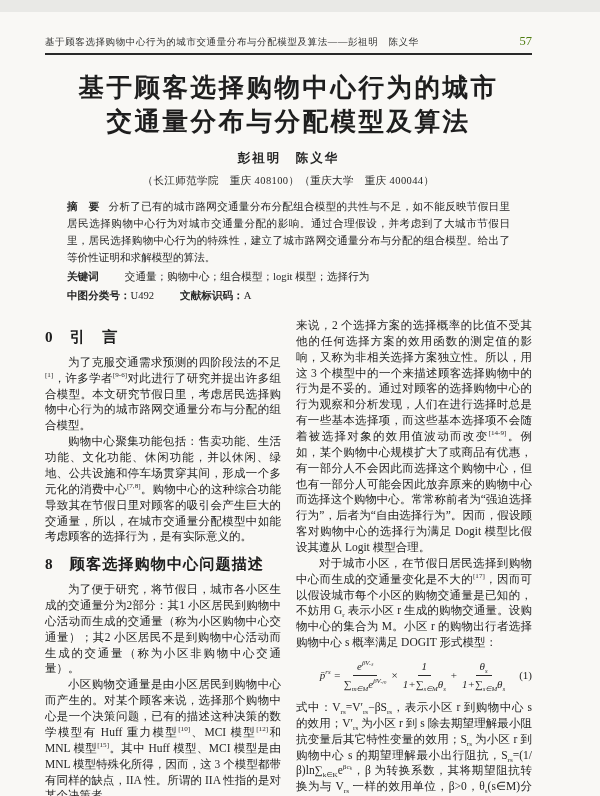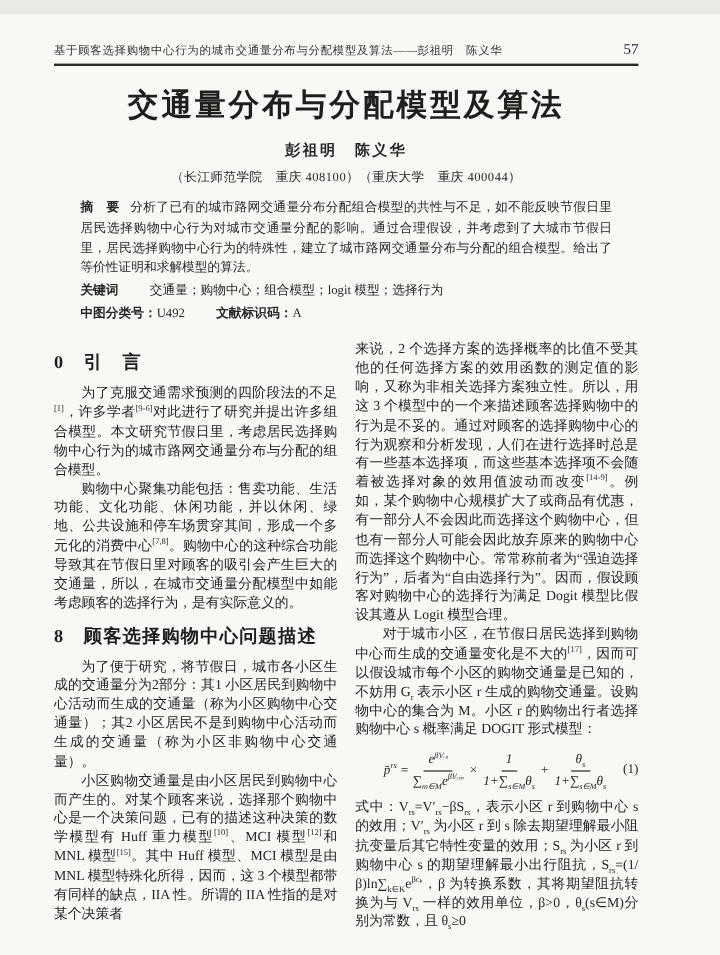"57" .hdr-page { color: #0f172a -> #4d7c0f }
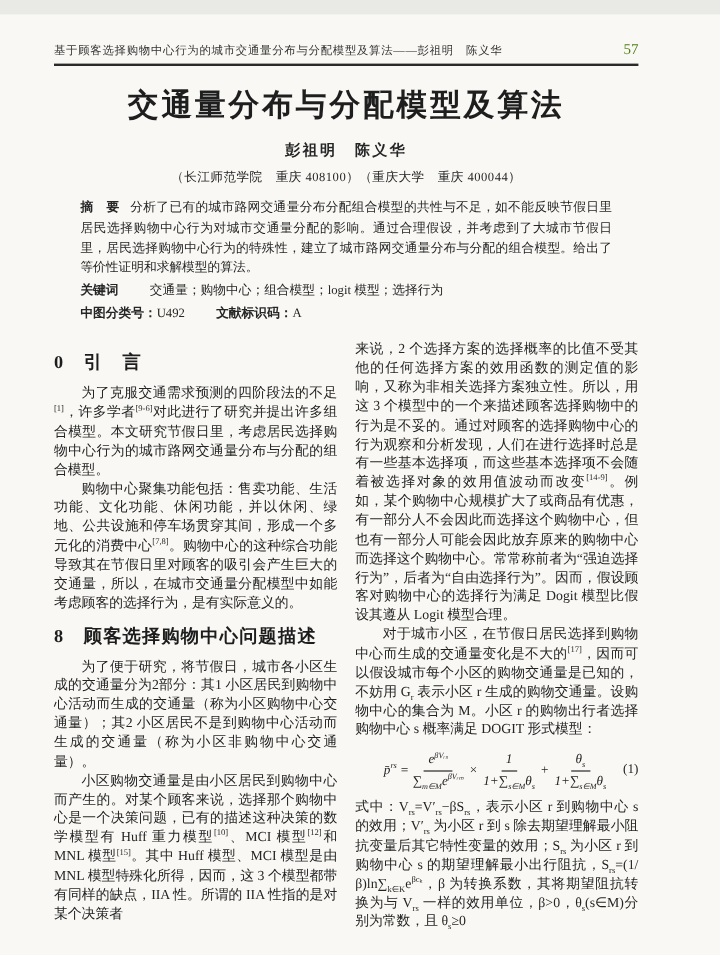"基于顾客选择购物中心行为的城市" div { html: none -> <div>基于顾客选择购物中心行为的城市</div> }
